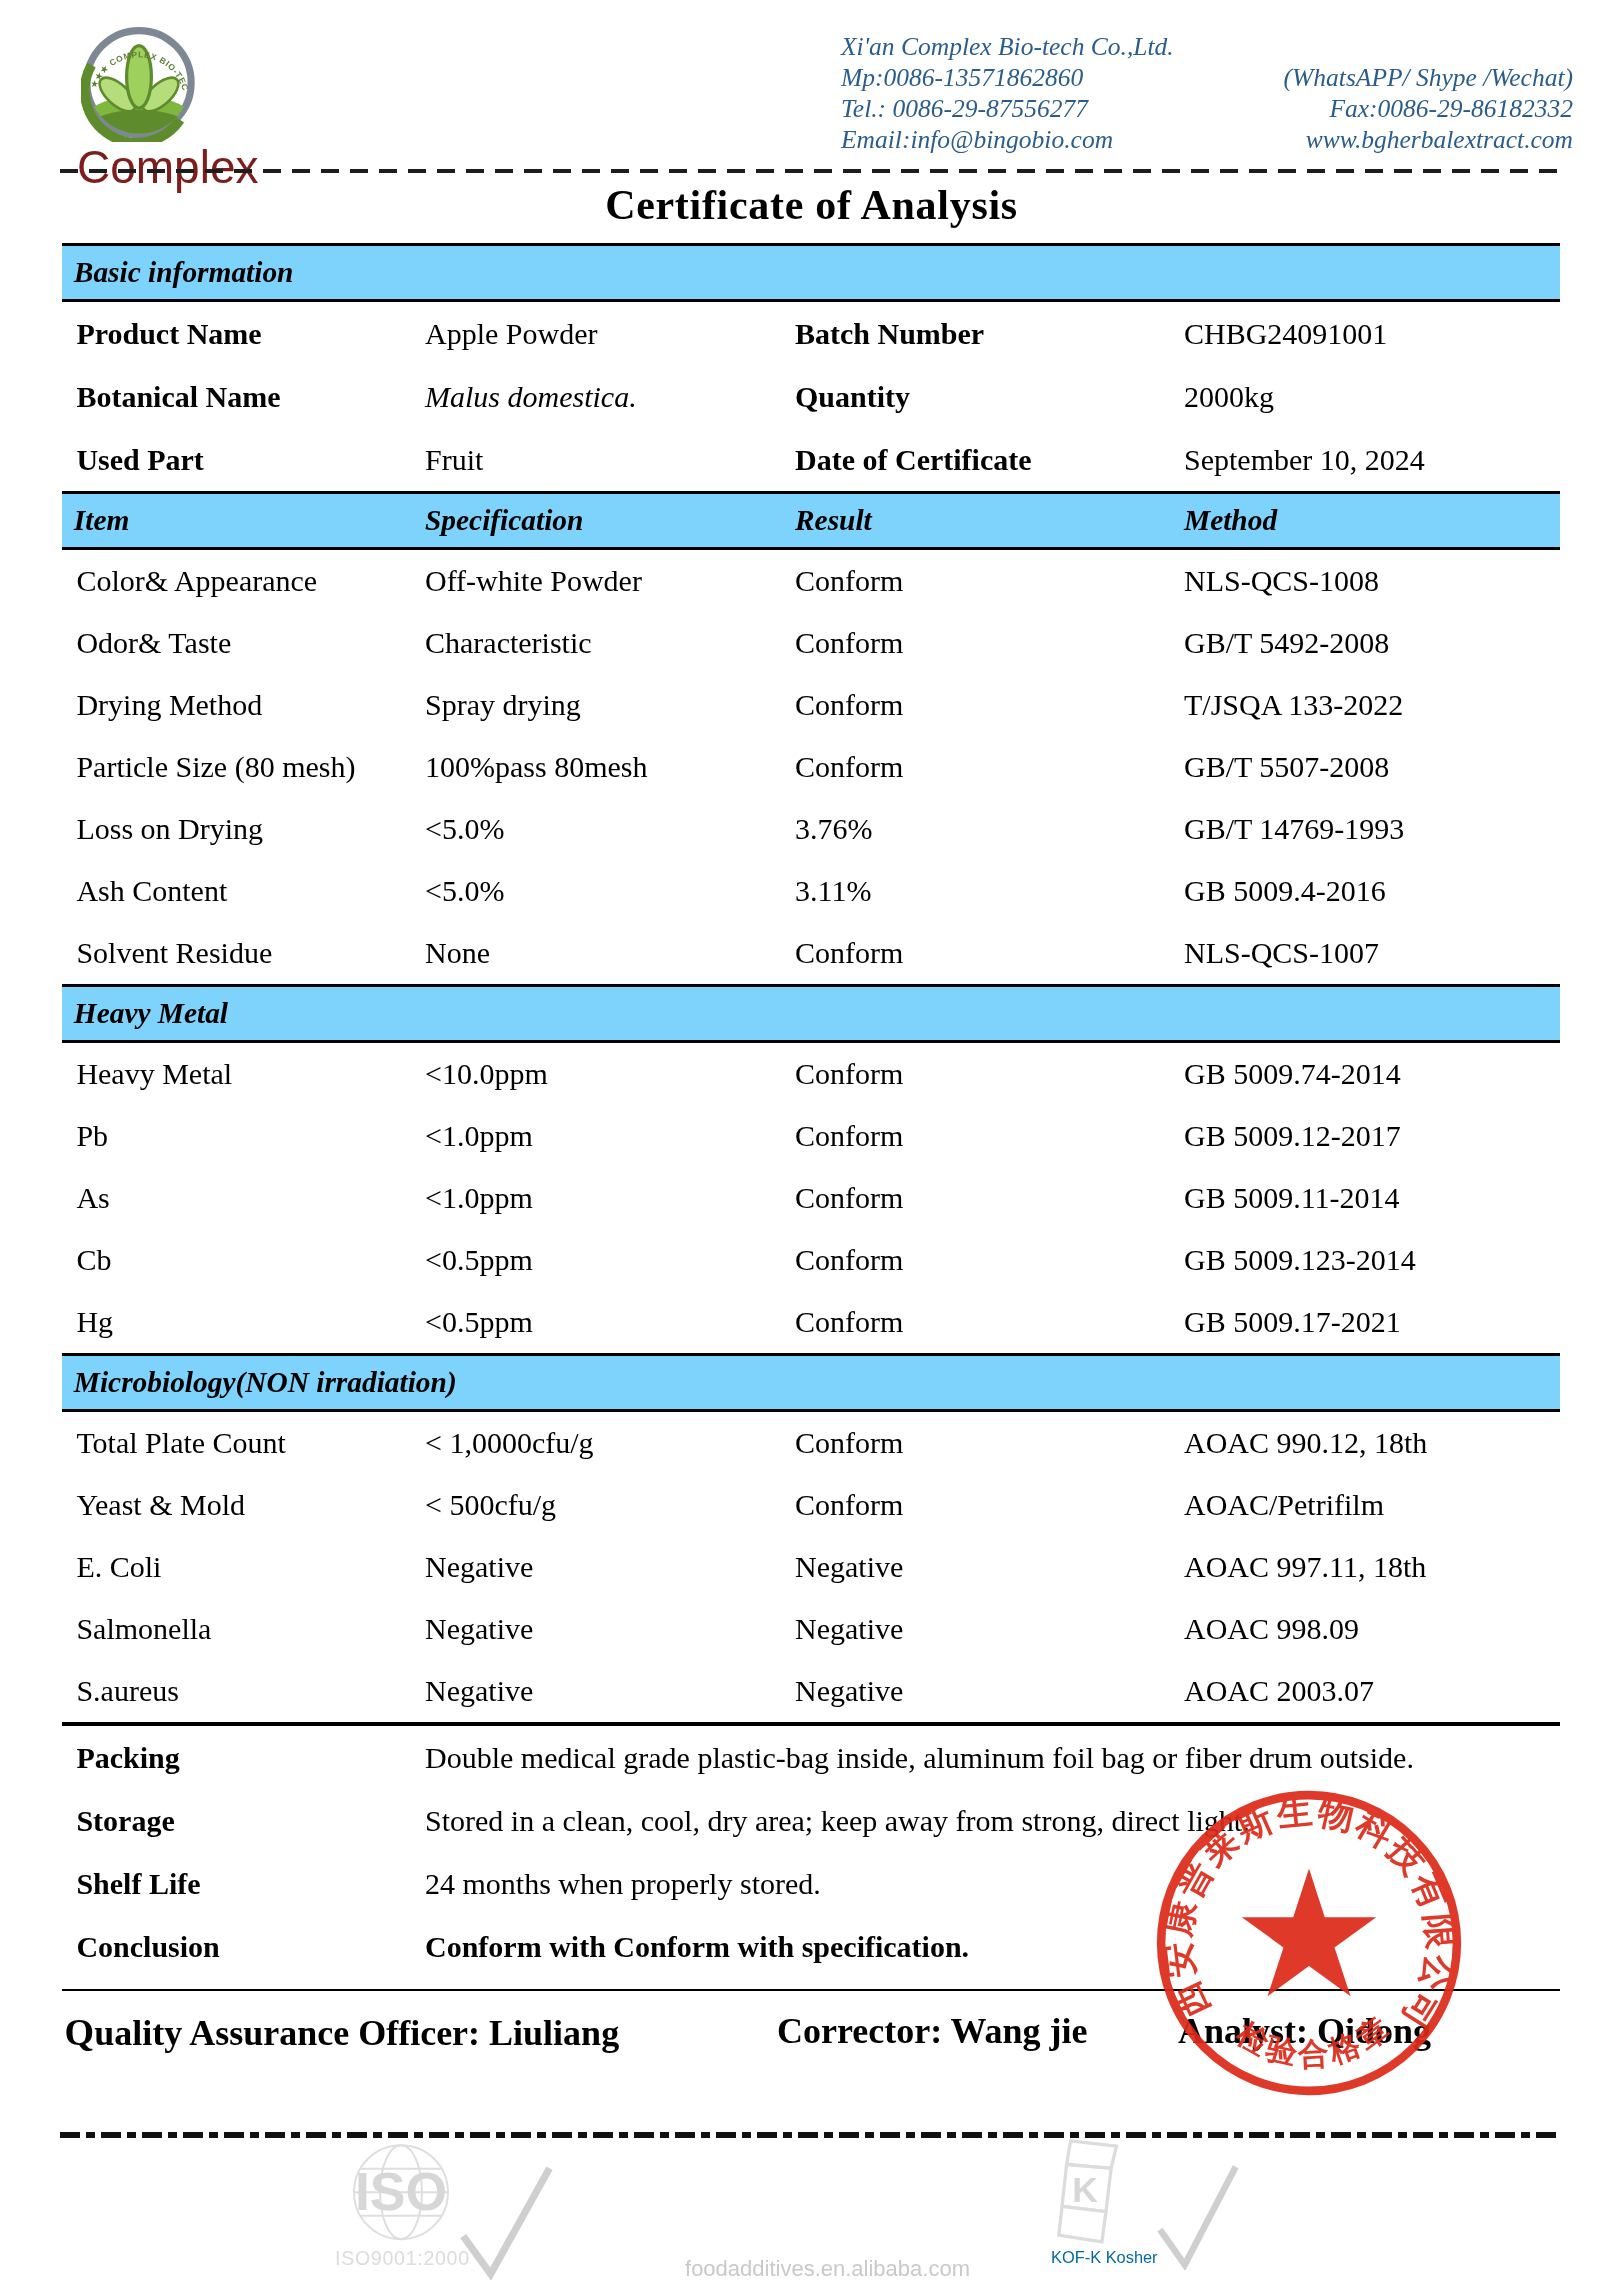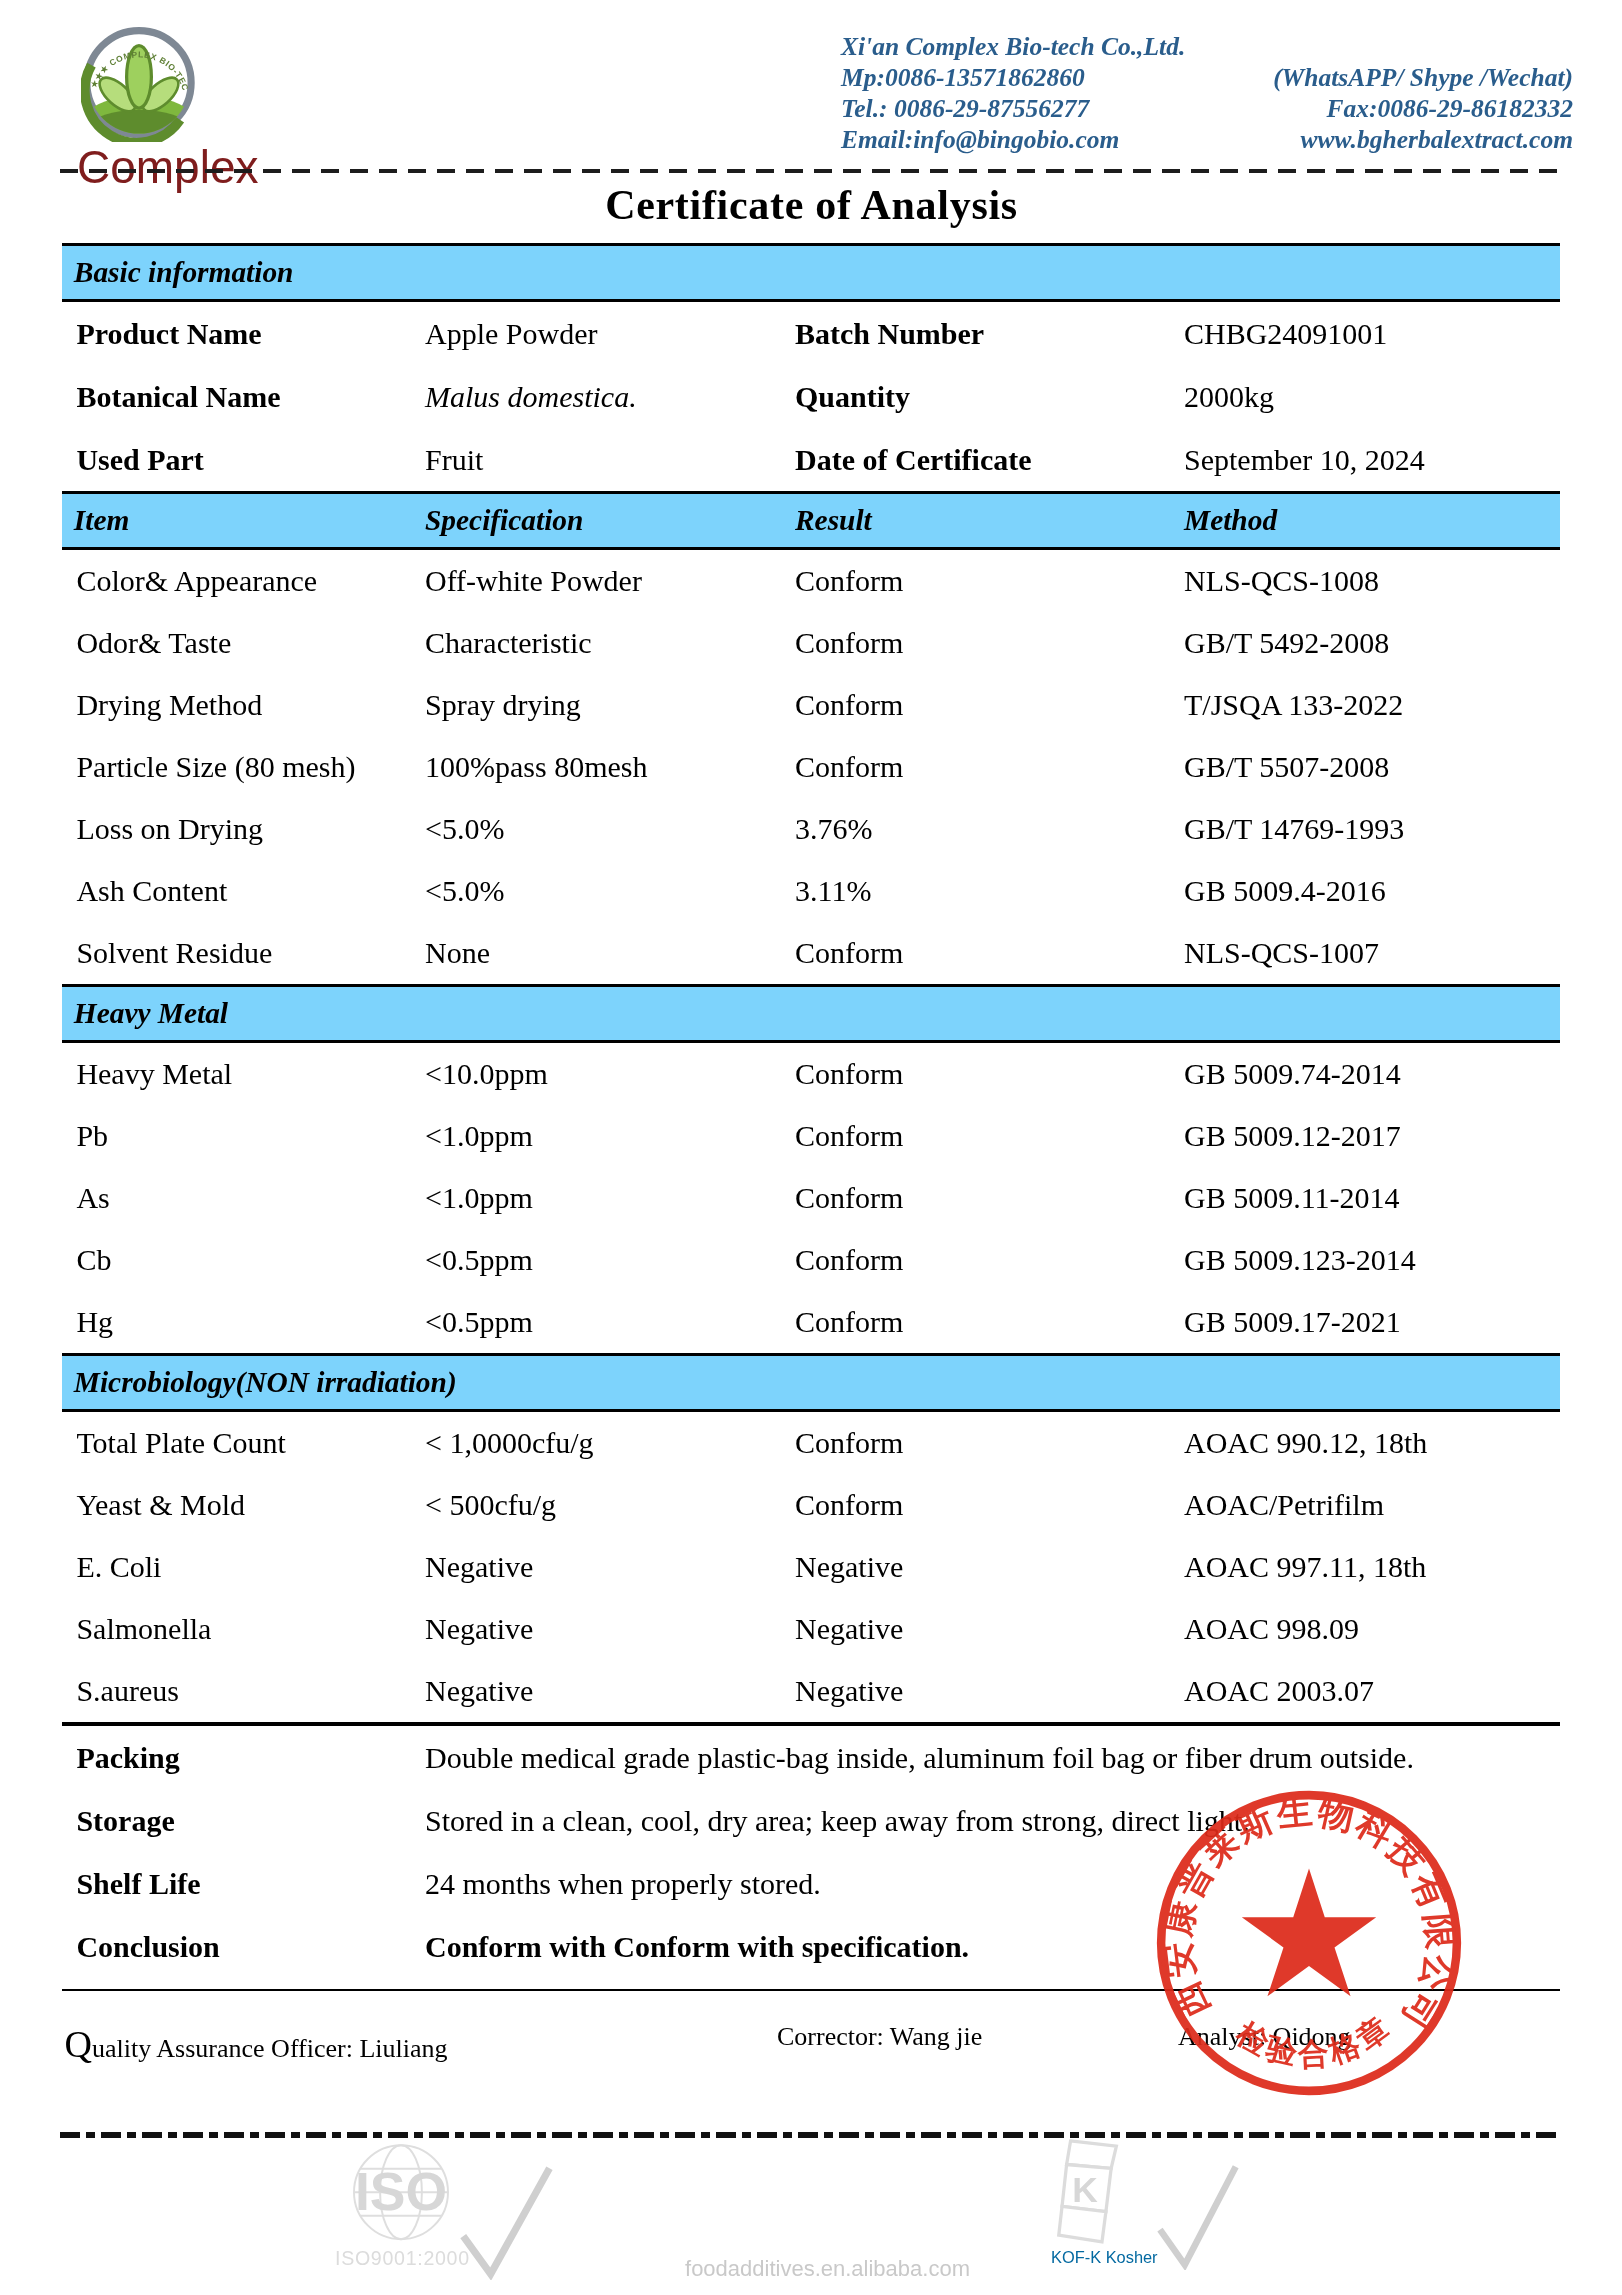"Xi'an Complex Bio-tech Co.,Ltd." .company { font-weight: bold -> normal }
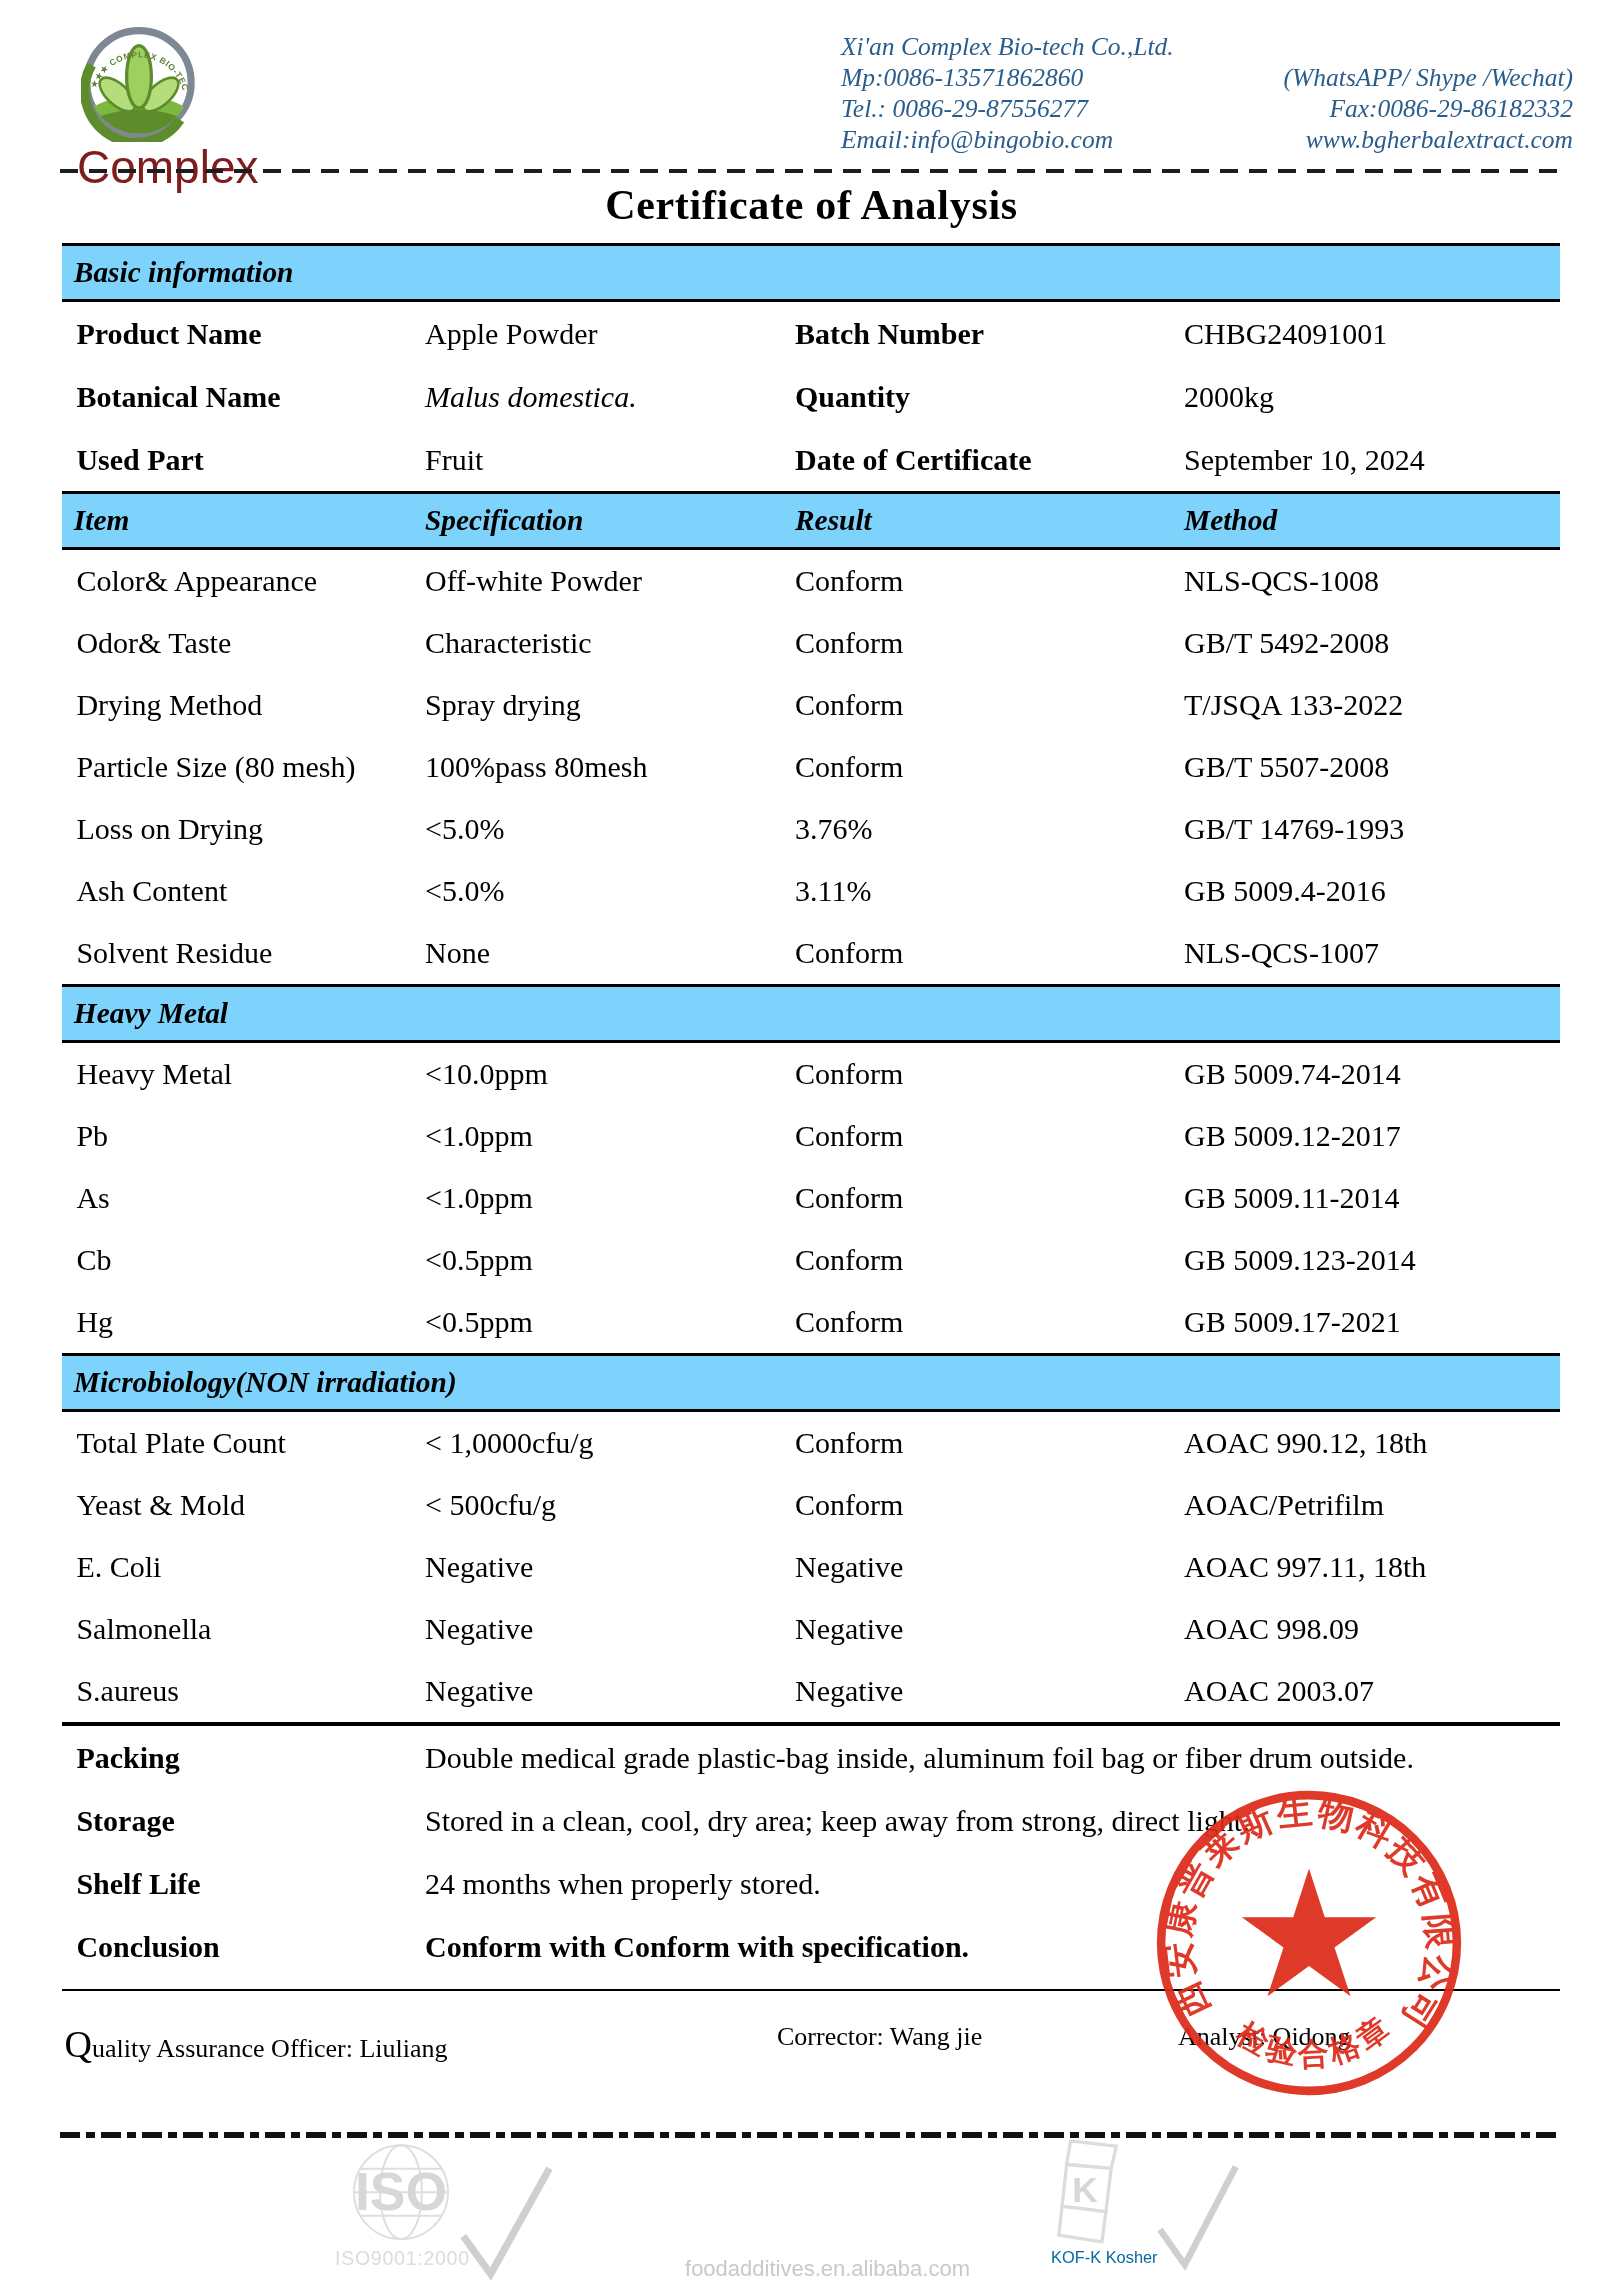"Quality Assurance Officer: Liuliang" .sigs { font-size: 26px -> 36px; font-weight: normal -> bold; margin-top: 12px -> none }
